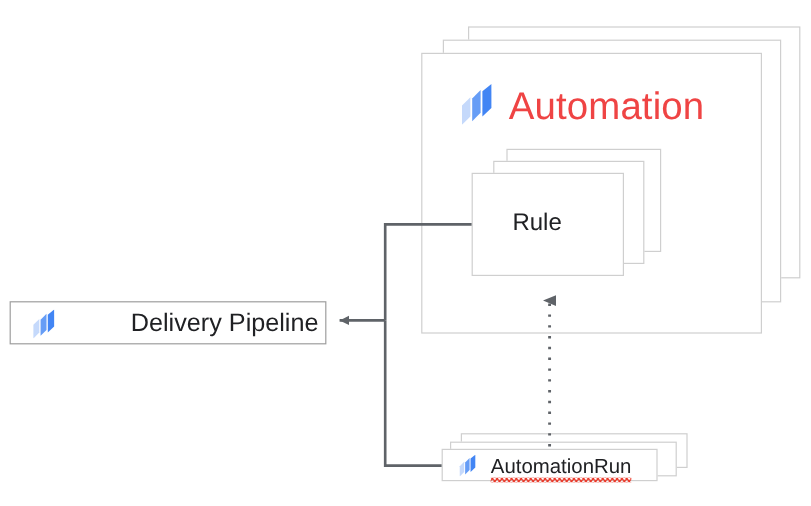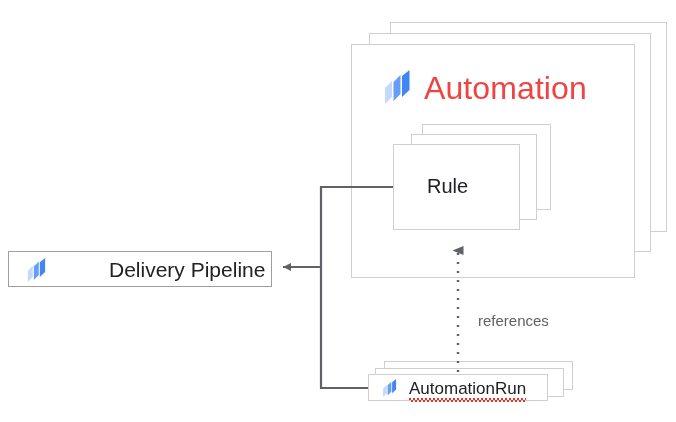"references" span.label { html: <span>references</span> -> none }
